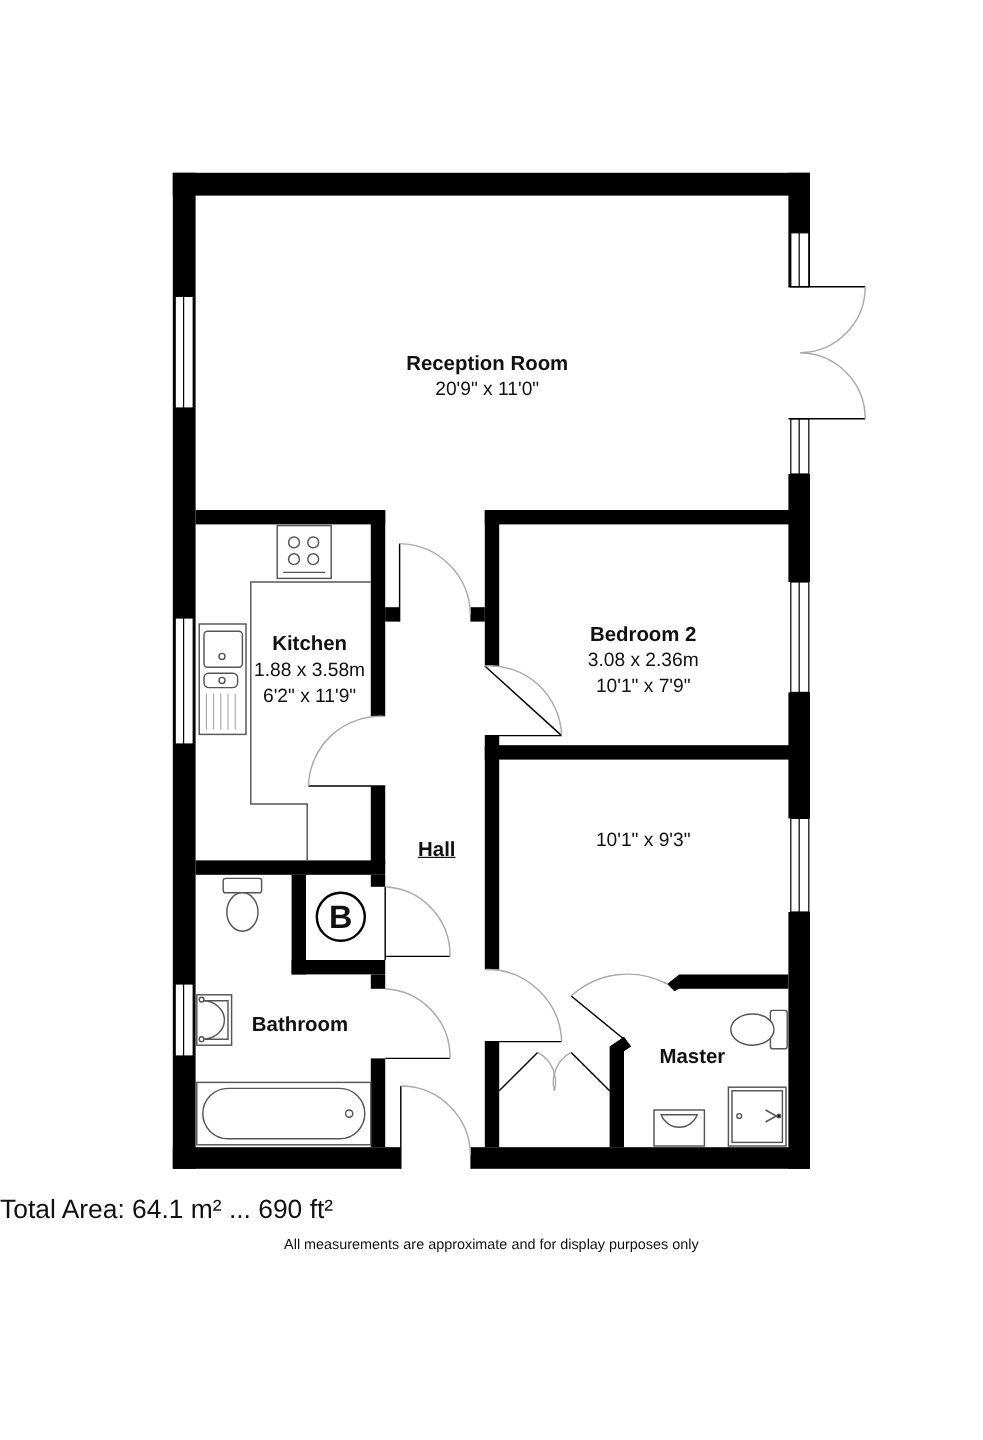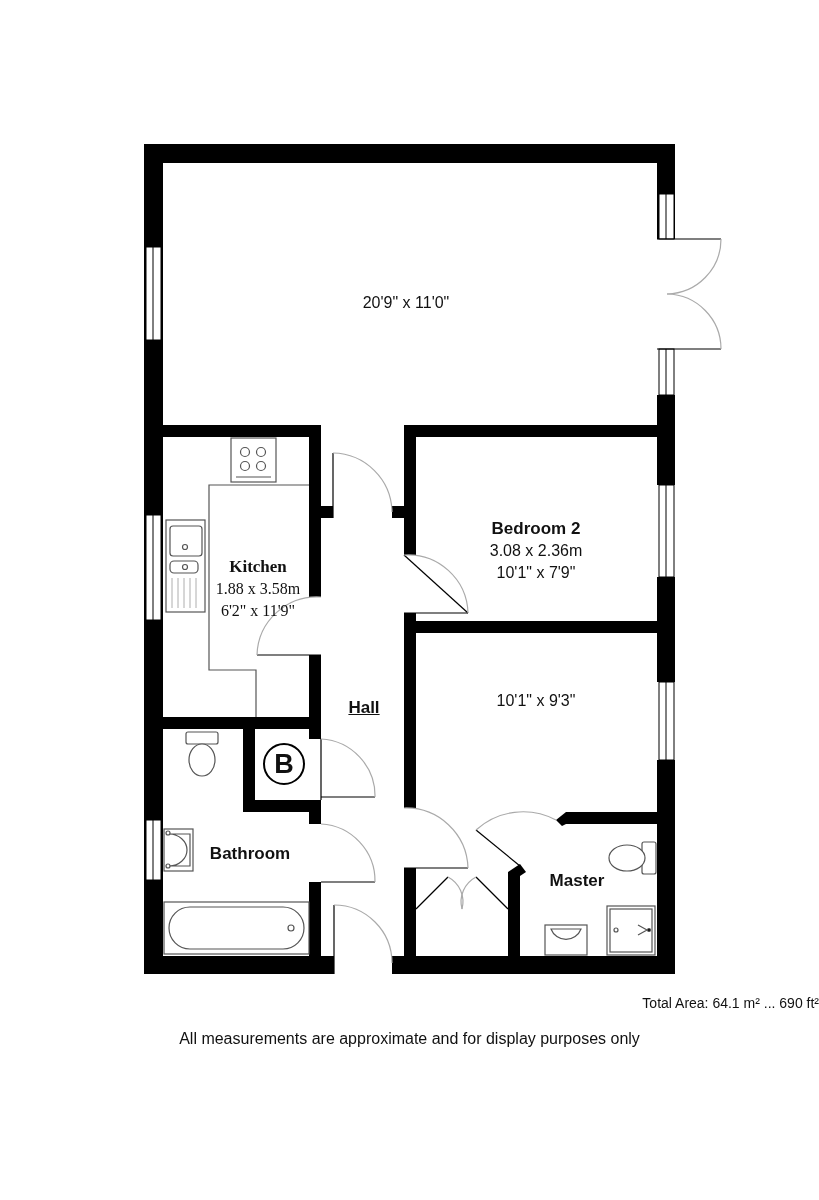"Reception Room" span.room-name { html: none -> <span>Reception Room</span> }
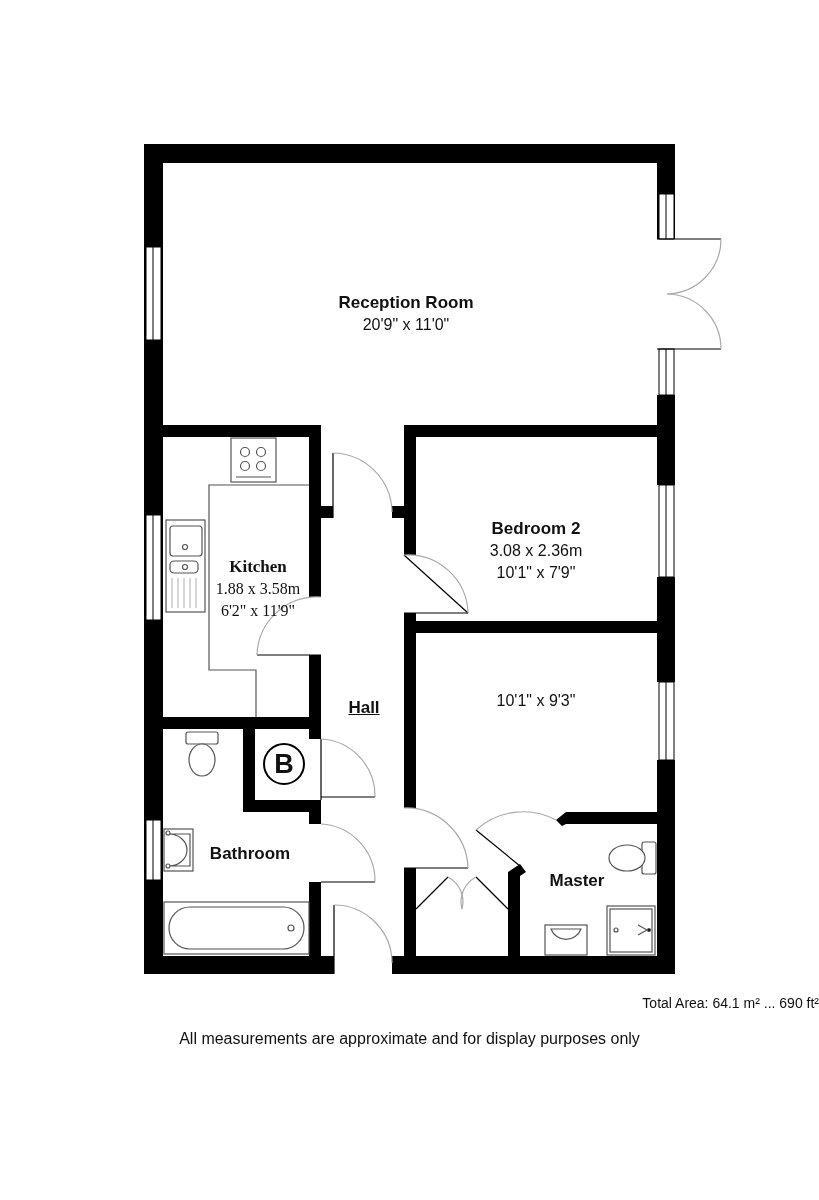"Kitchen" div.room-label { font-family: Liberation Serif, serif -> none; top: 556px -> 526px }
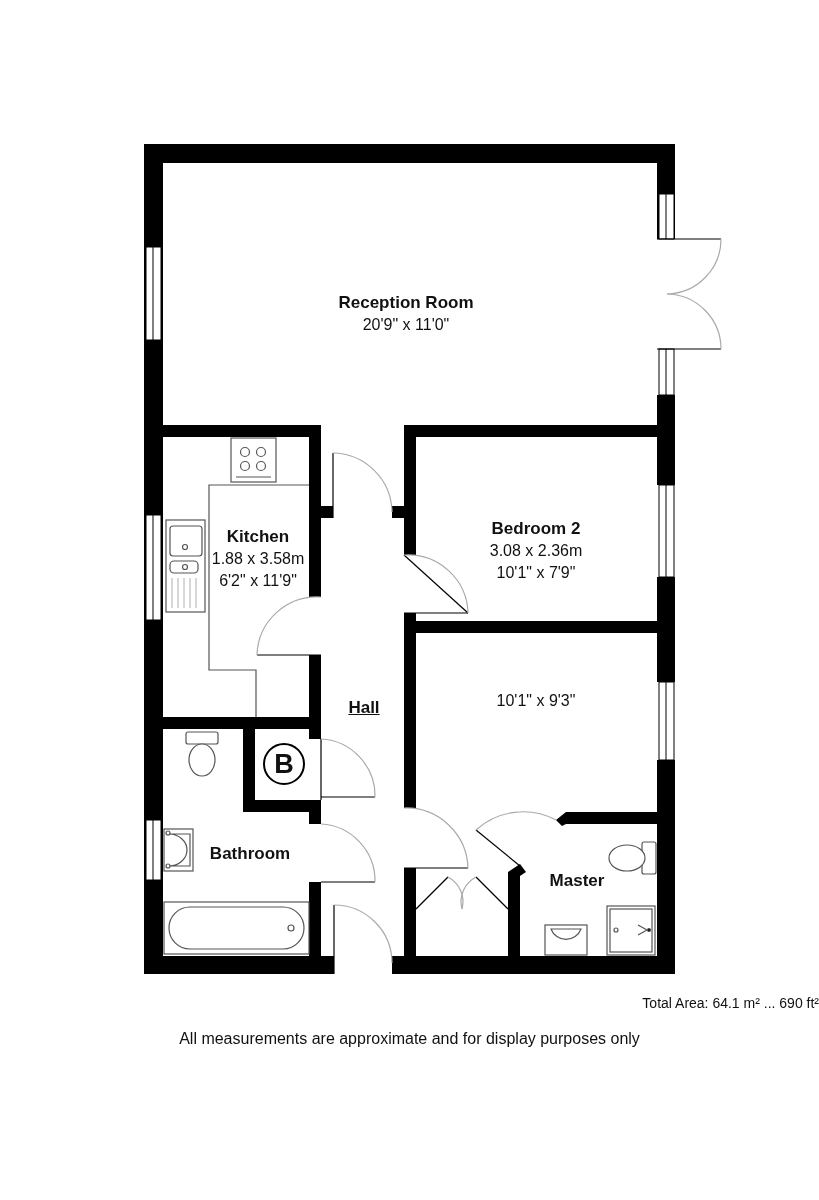"Total Area: 64.1 m² ..." .footer-area { font-size: 14px -> 22px; text-align: right -> left }
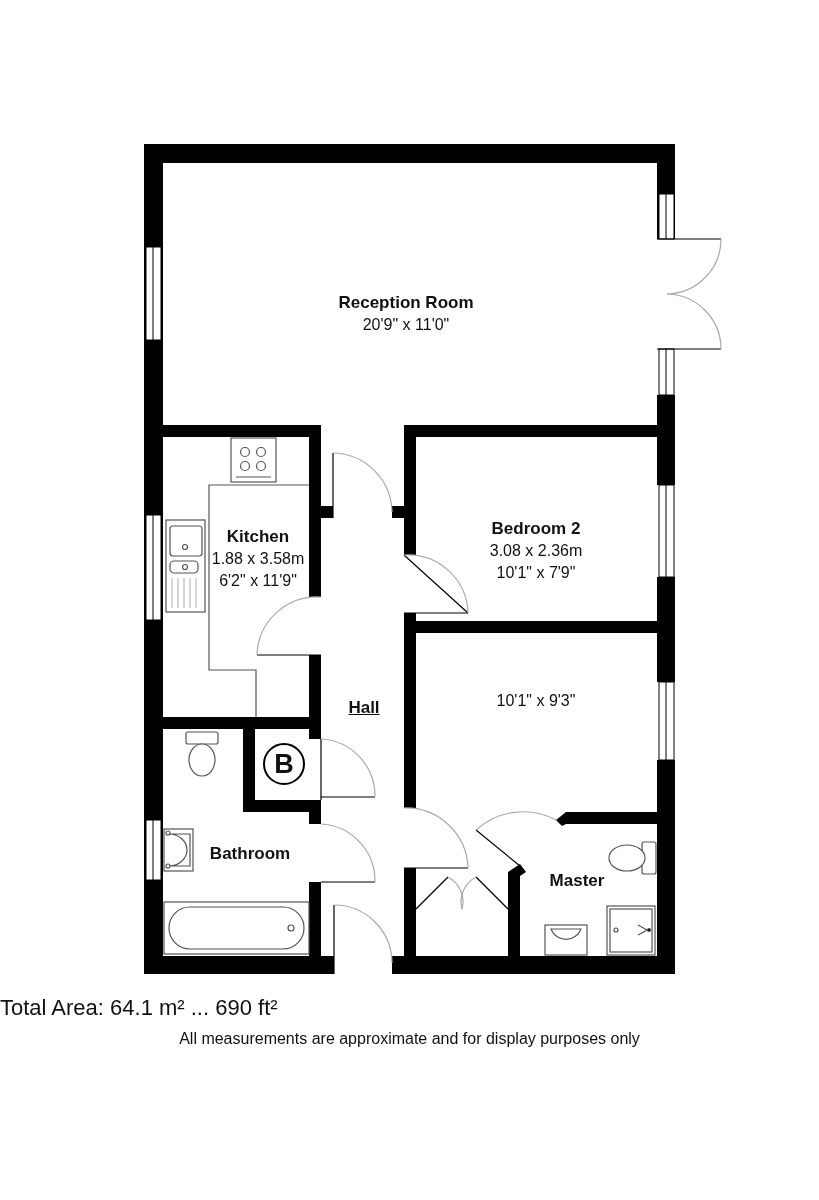"All measurements are approximate and" .footer-note { font-size: 16px -> 12px }
